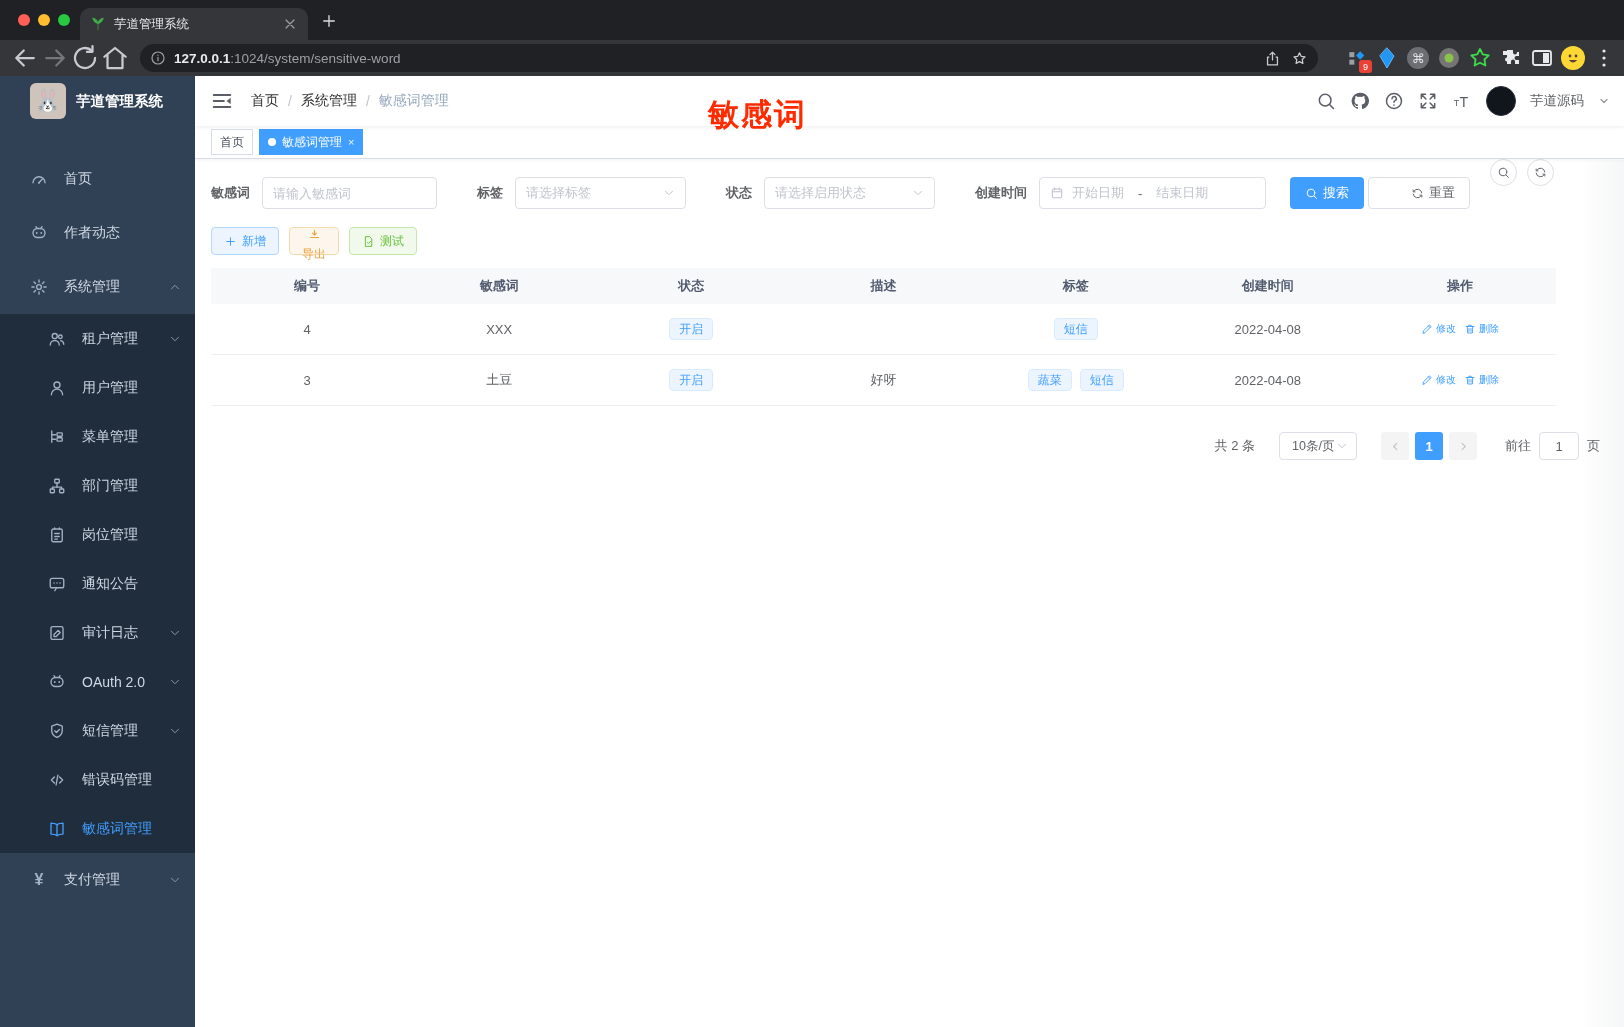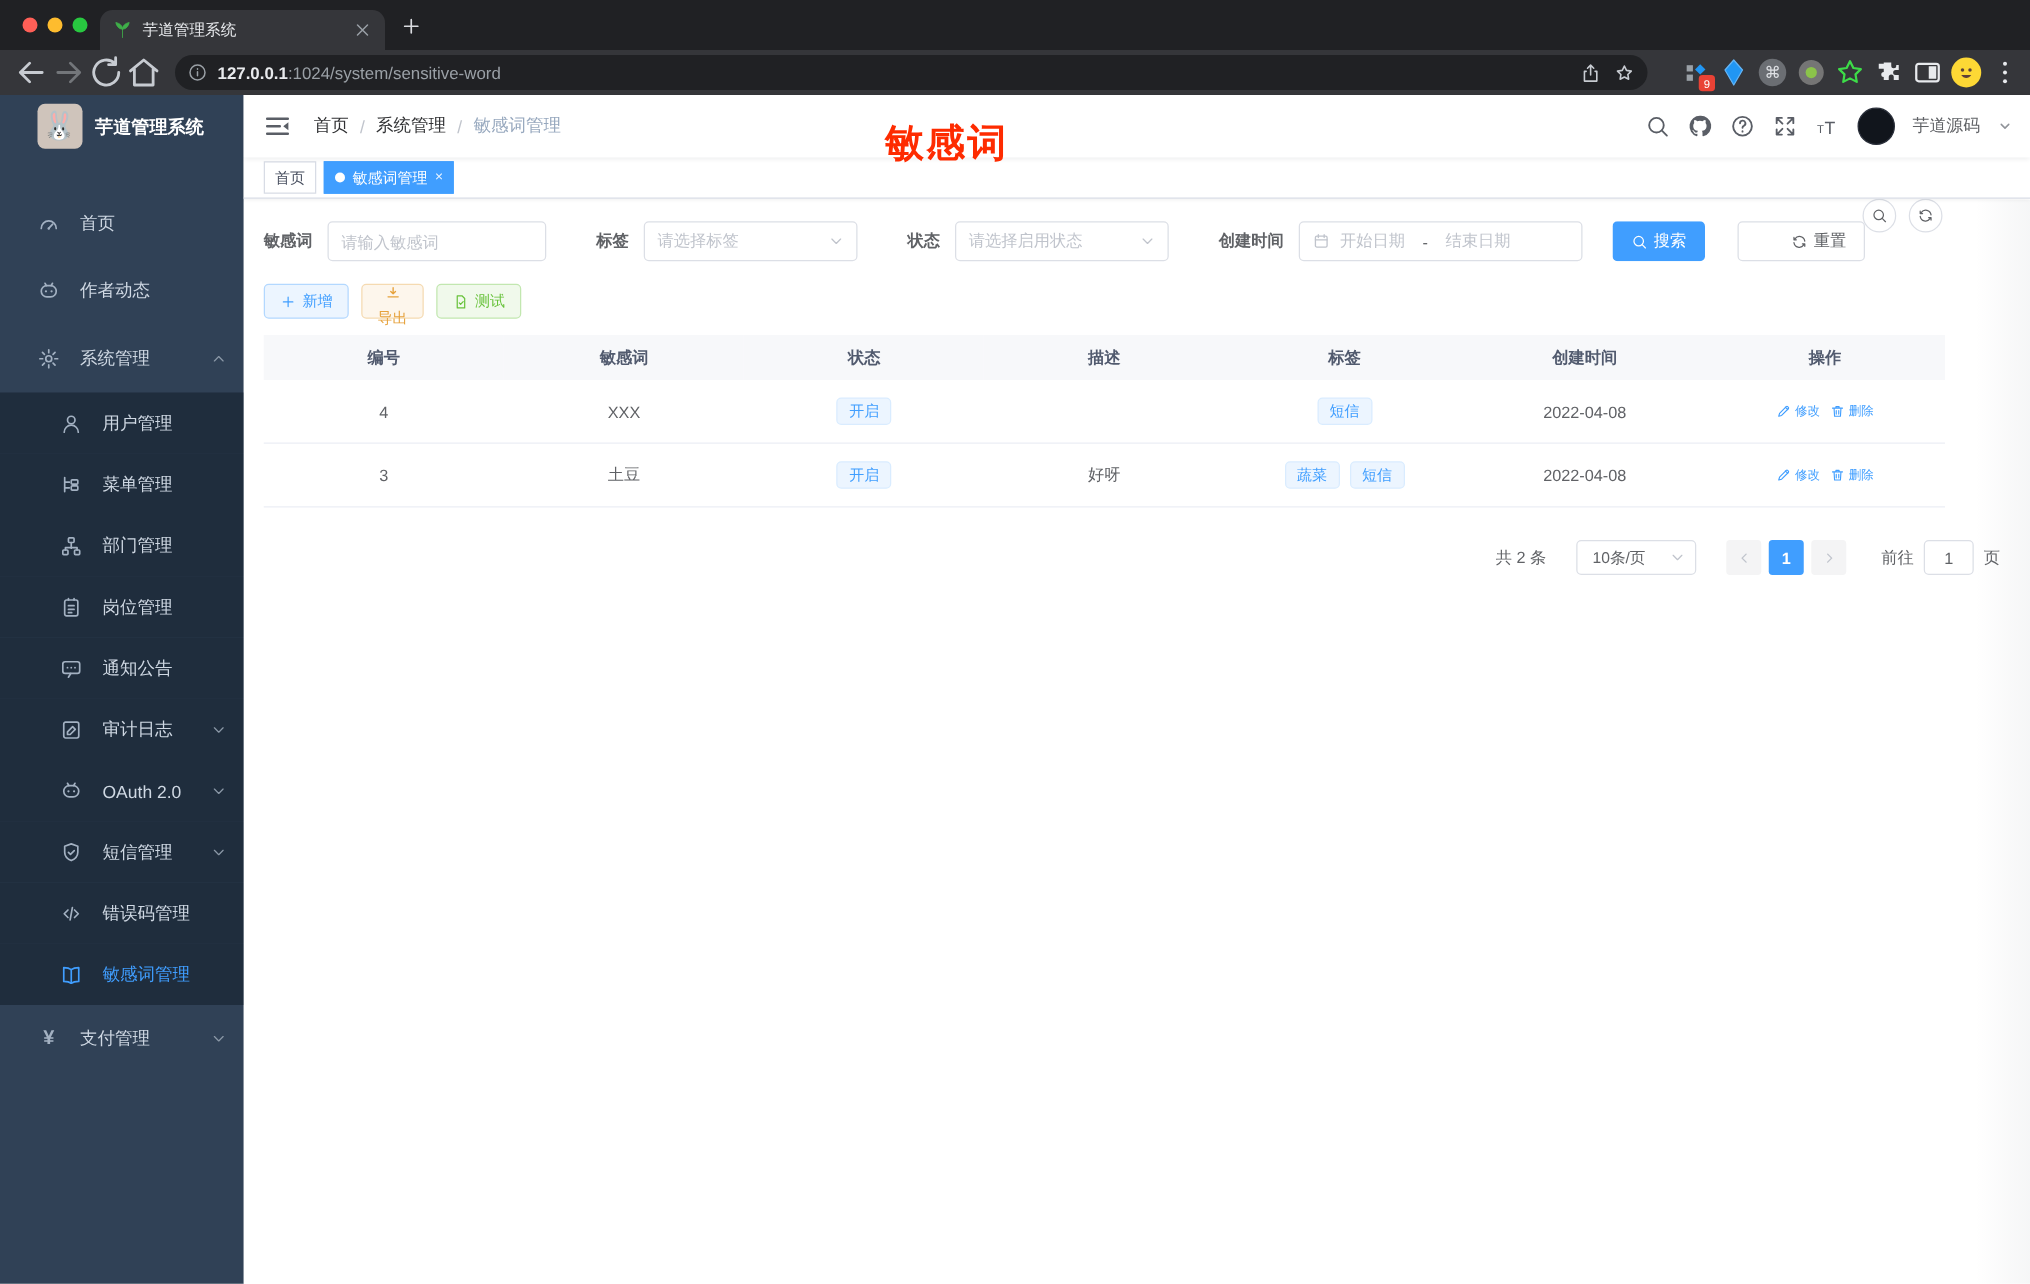"重置" .btn-plainwhite { margin-left: 26px -> 4px }
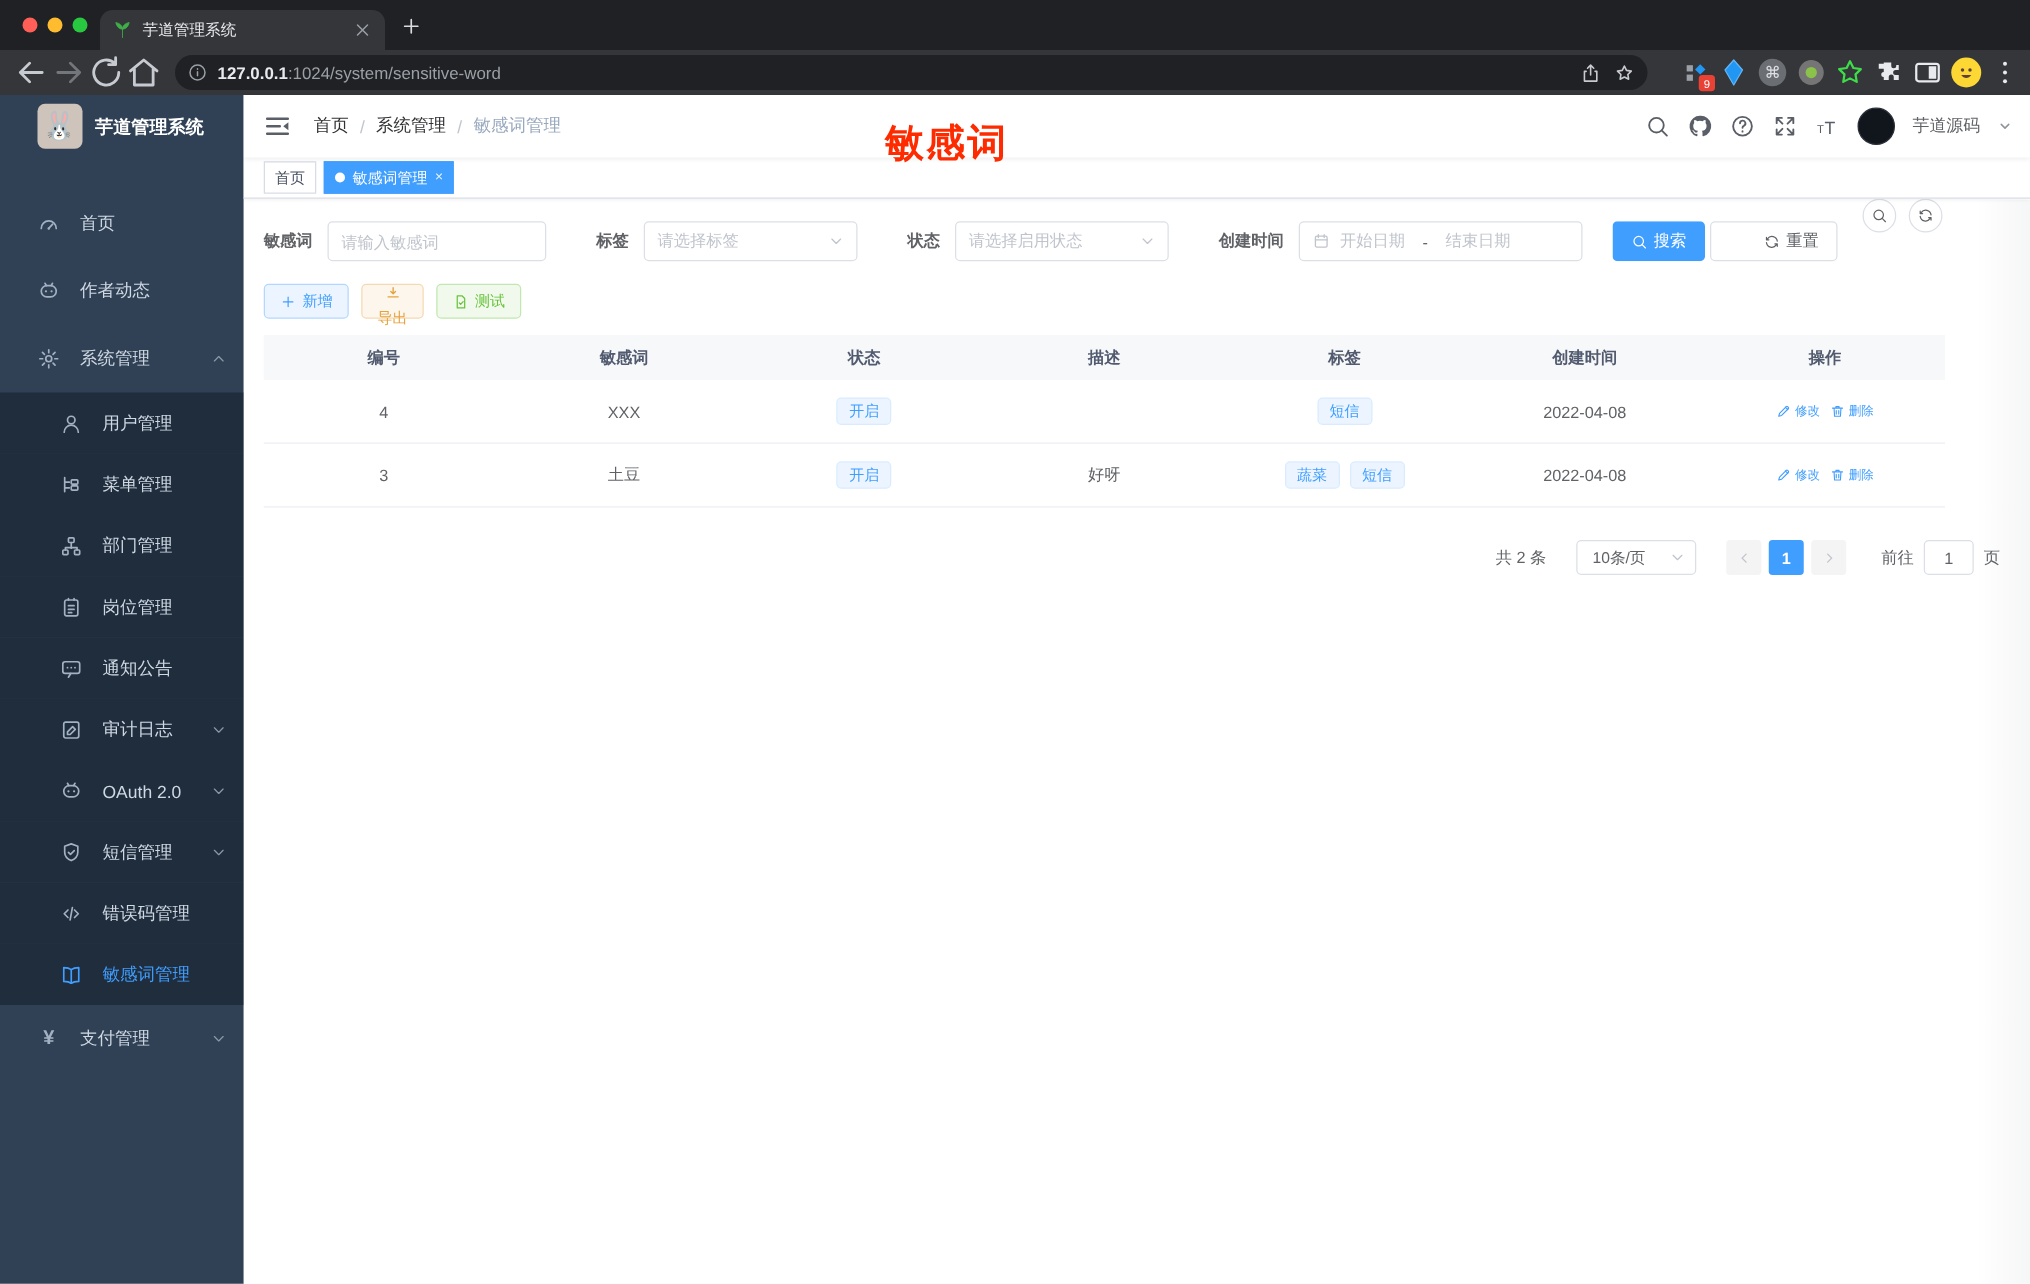"租户管理" div.menu-item { html: none -> <div> <span> <svg> <circle></circle> <path></path> <circle></circle> <path></path> </svg> </span> <span>租户管理</span> <span> <svg> <path></path> </svg> </span> </div> }
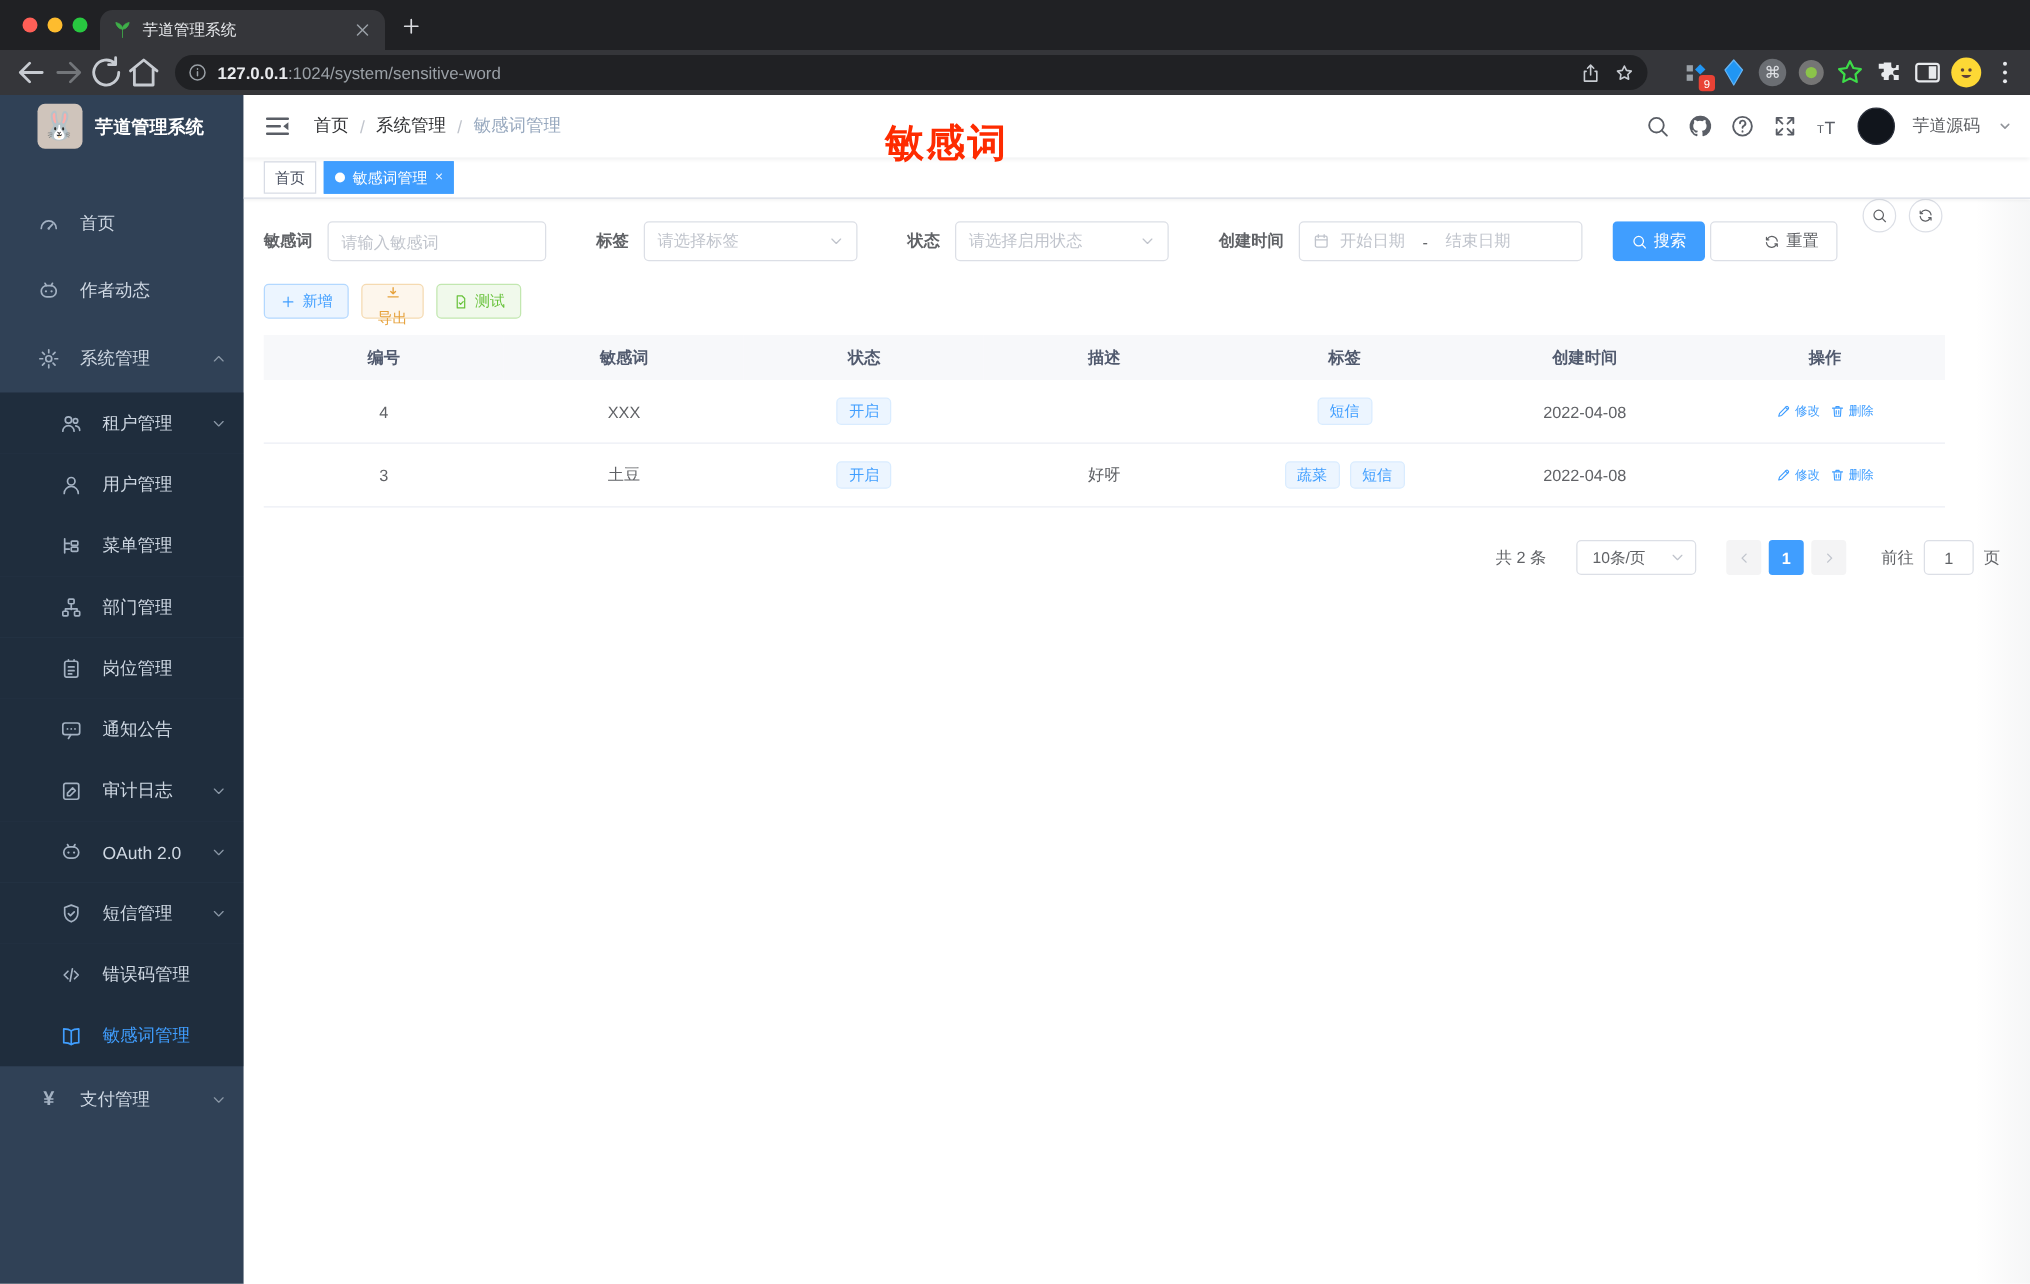"10条/页" .pg-size { width: 96px -> 78px }
